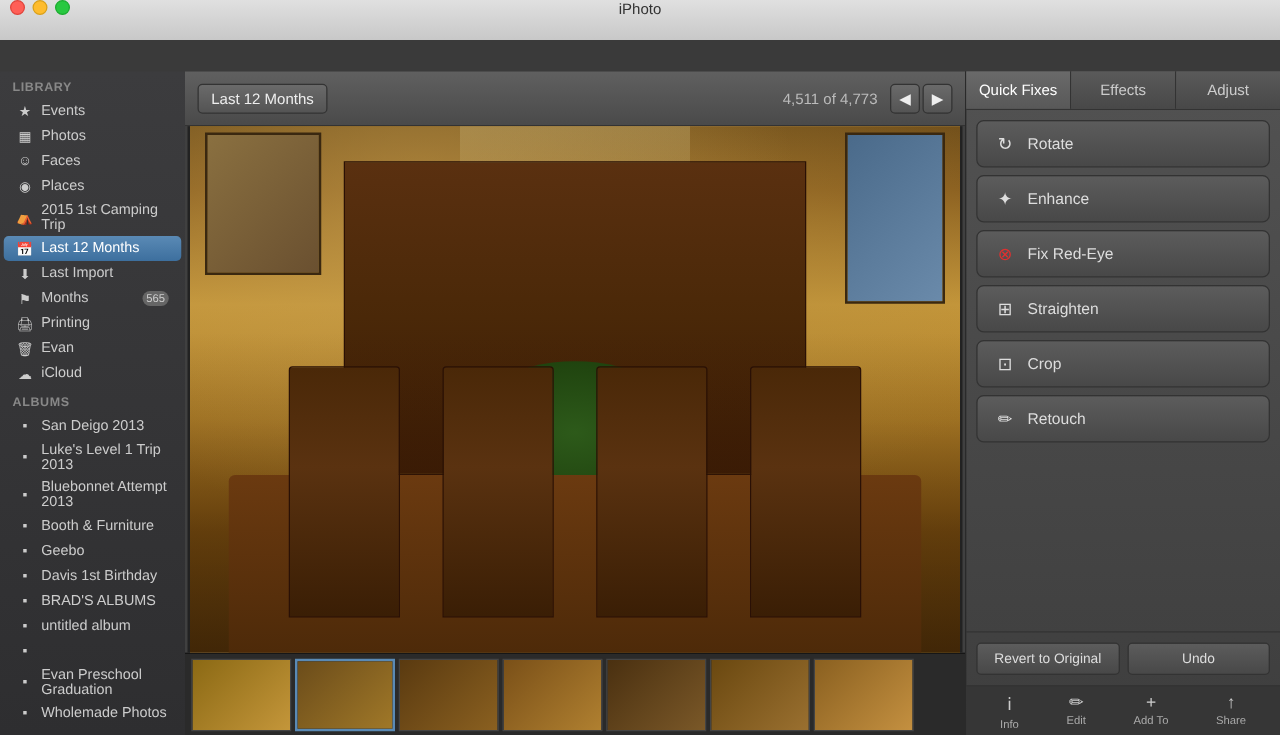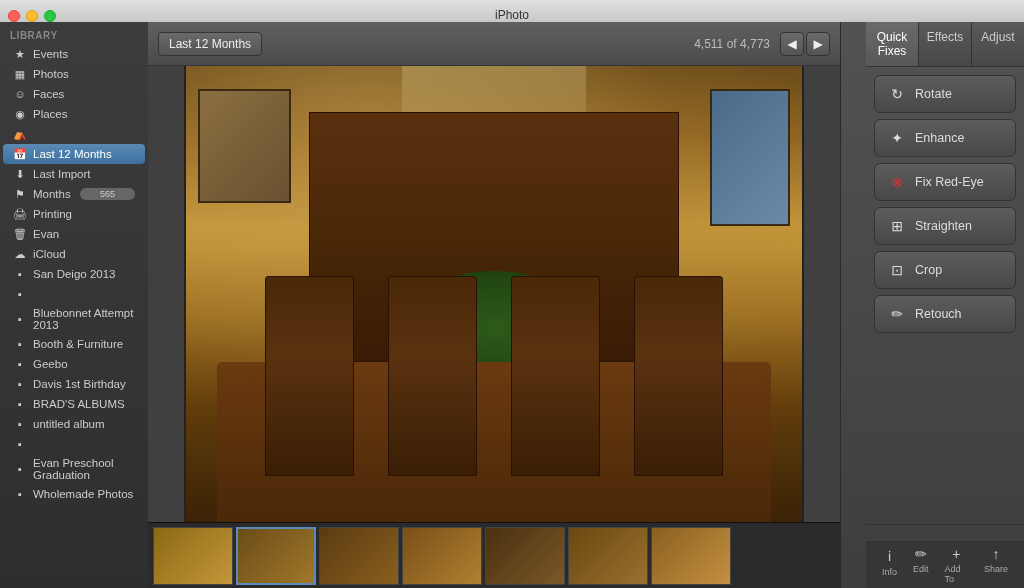"iPhoto" .titlebar { align-items: flex-end -> flex-start; height: 22px -> 32px }
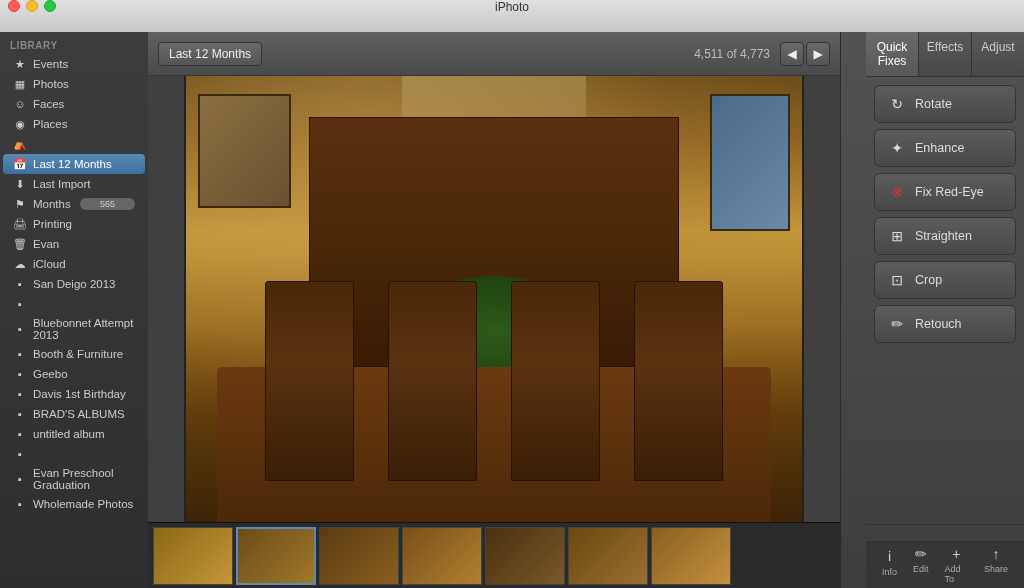"LIBRARY" .main-layout { margin-top: none -> 25px }
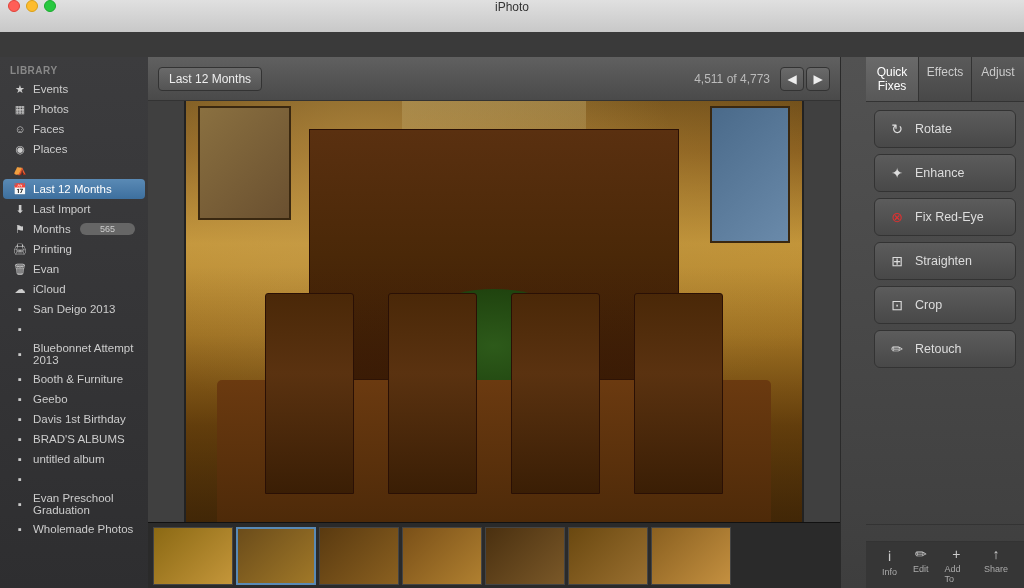"Quick Fixes" .right-panel { padding-left: 25px -> none; width: 184px -> 252px }
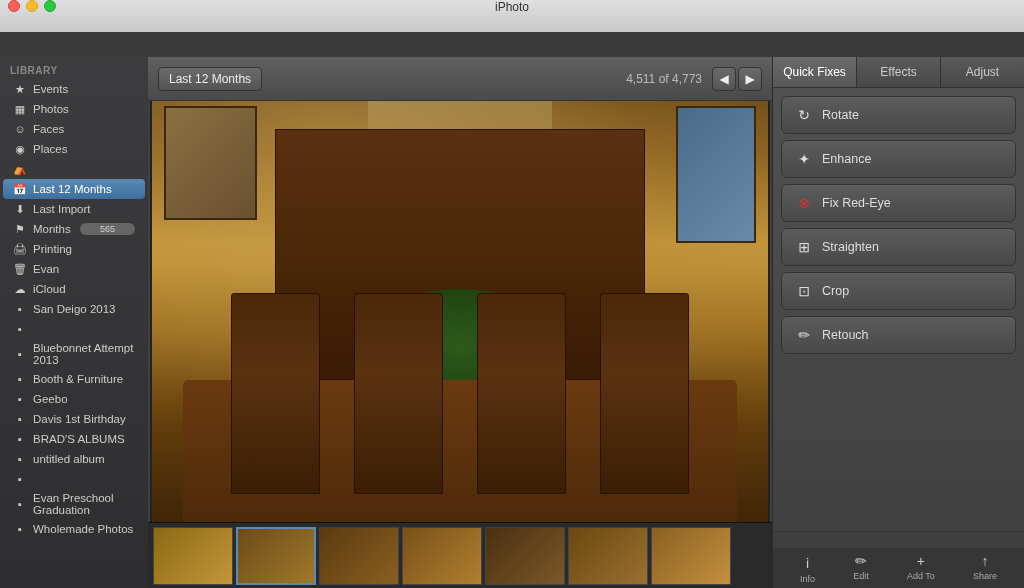"2015 1st Camping Trip" span { html: none -> <span>2015 1st Camping Trip</span> }
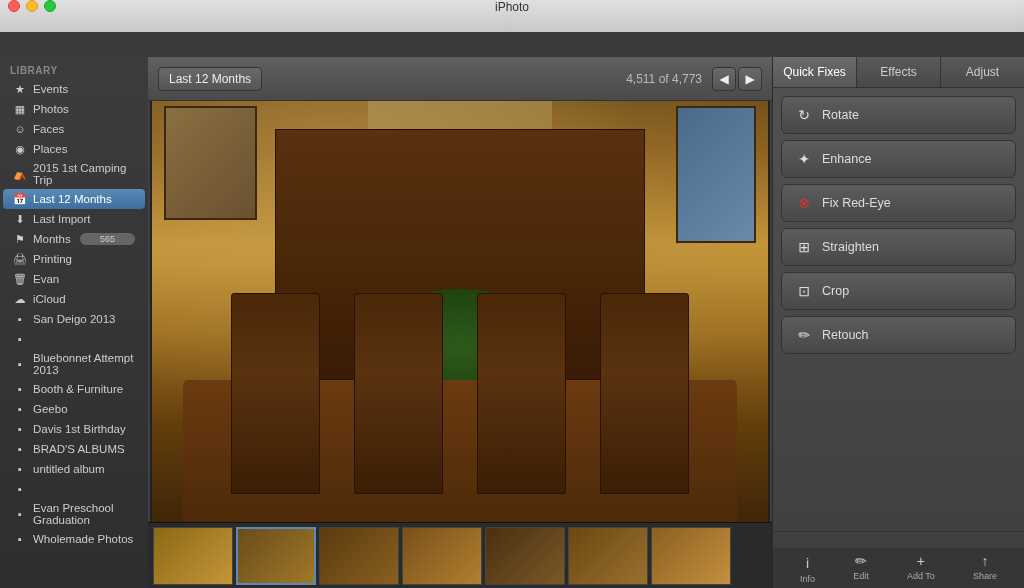"565" .badge { padding: 1px 20px -> 1px 3px }
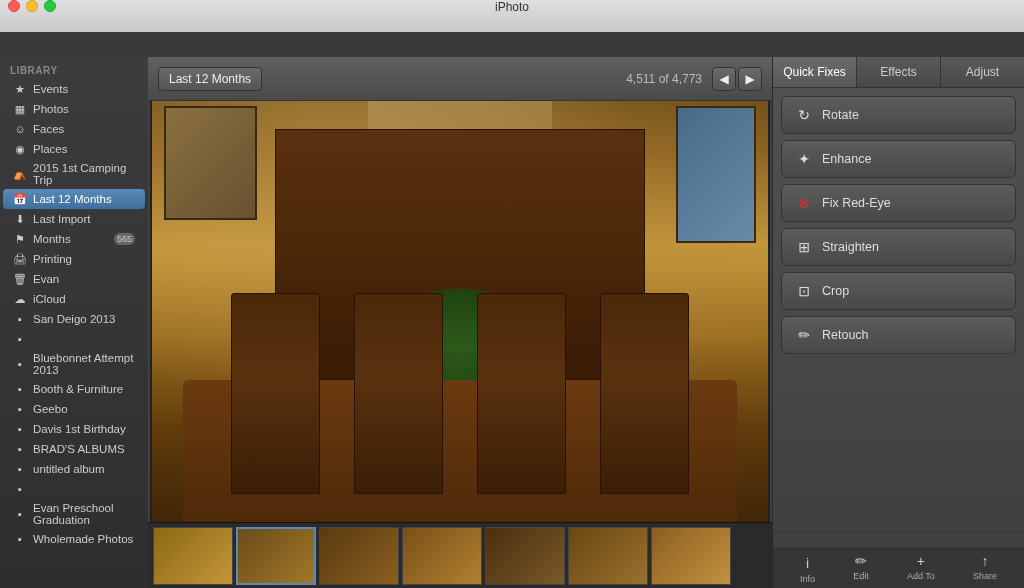"ALBUMS" div.sidebar-section-label { html: none -> <div>ALBUMS</div> }
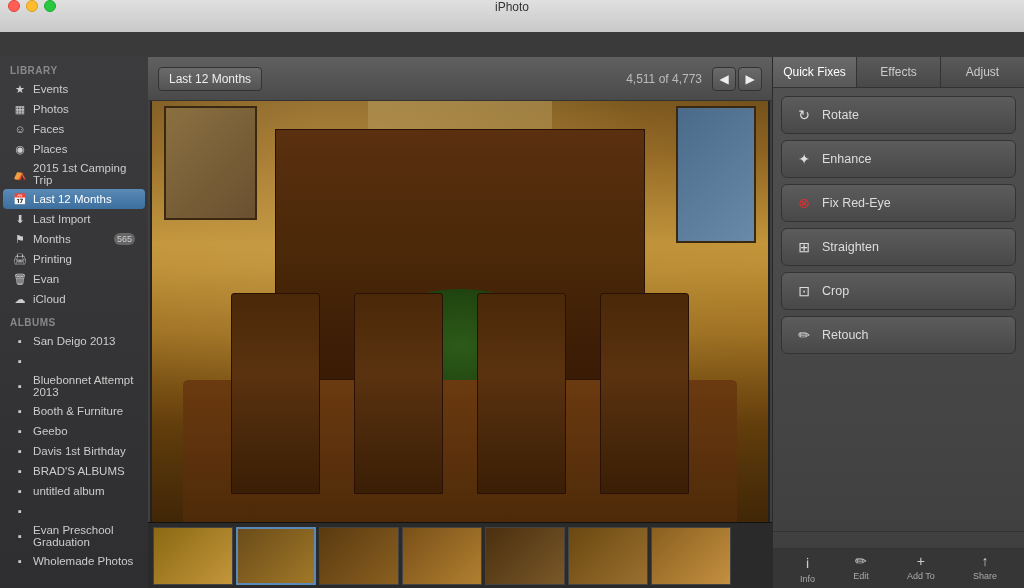"Luke's Level 1 Trip 2013" span { html: none -> <span>Luke's Level 1 Trip 2013</span> }
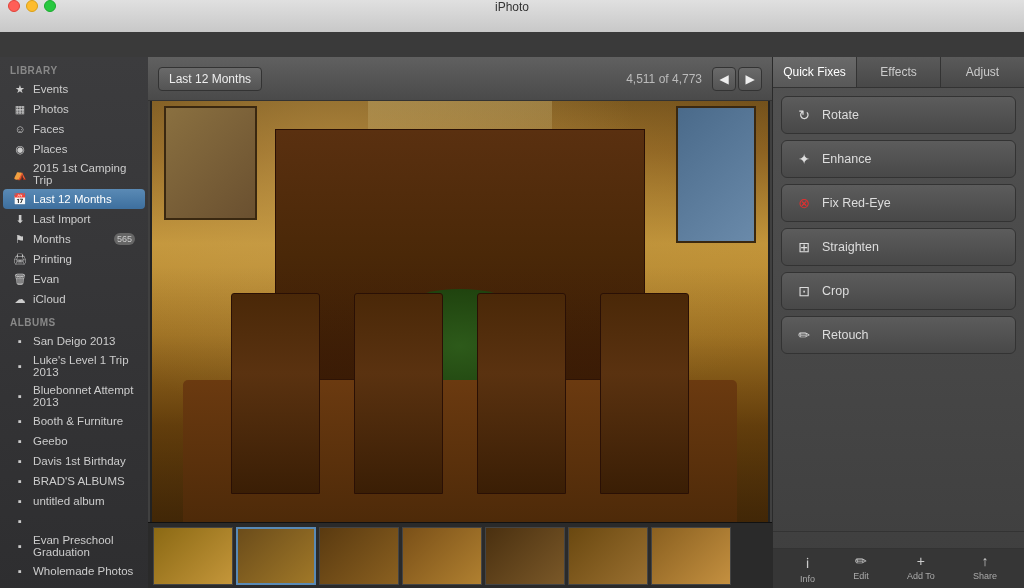"Revert to Original" div.panel-bottom-btn { html: none -> <div>Revert to Original</div> }
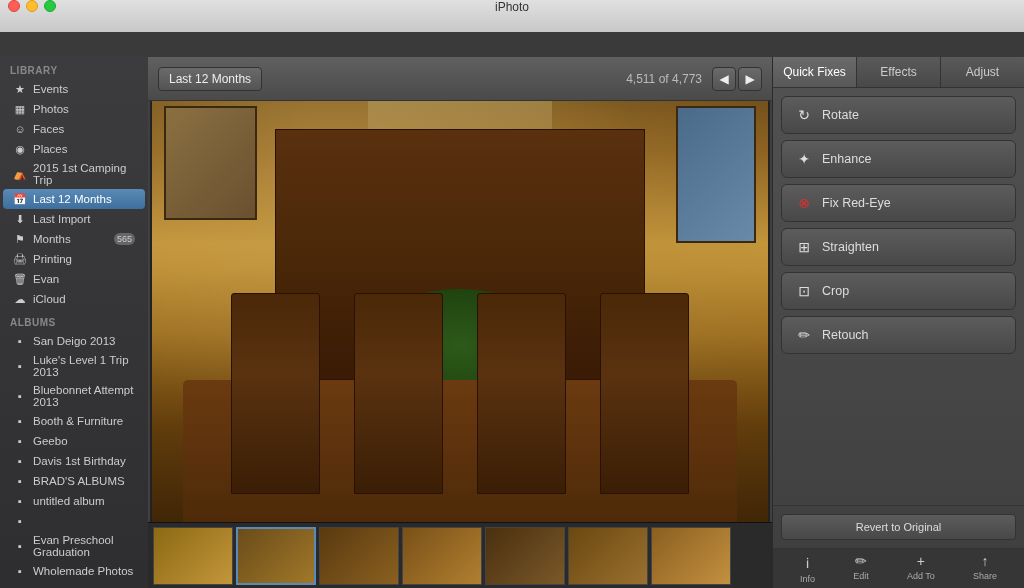"Undo" div.panel-bottom-btn { html: none -> <div>Undo</div> }
